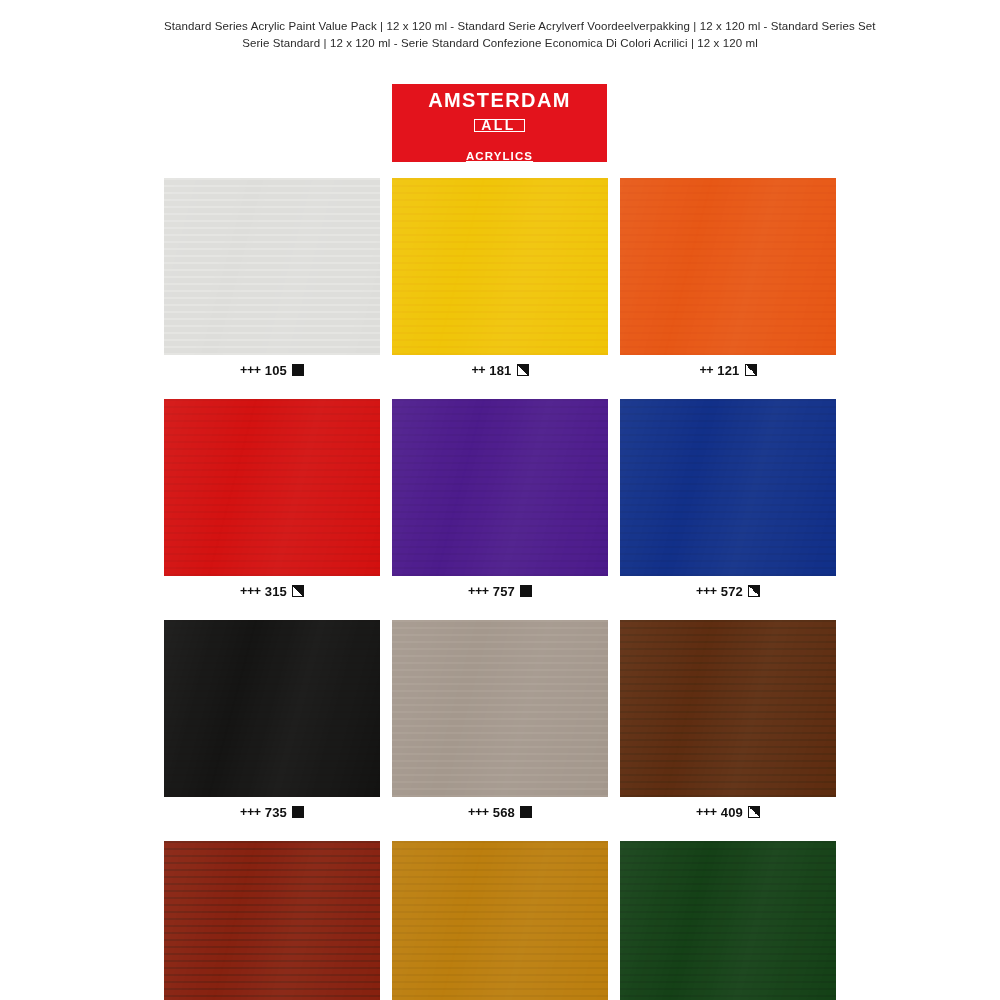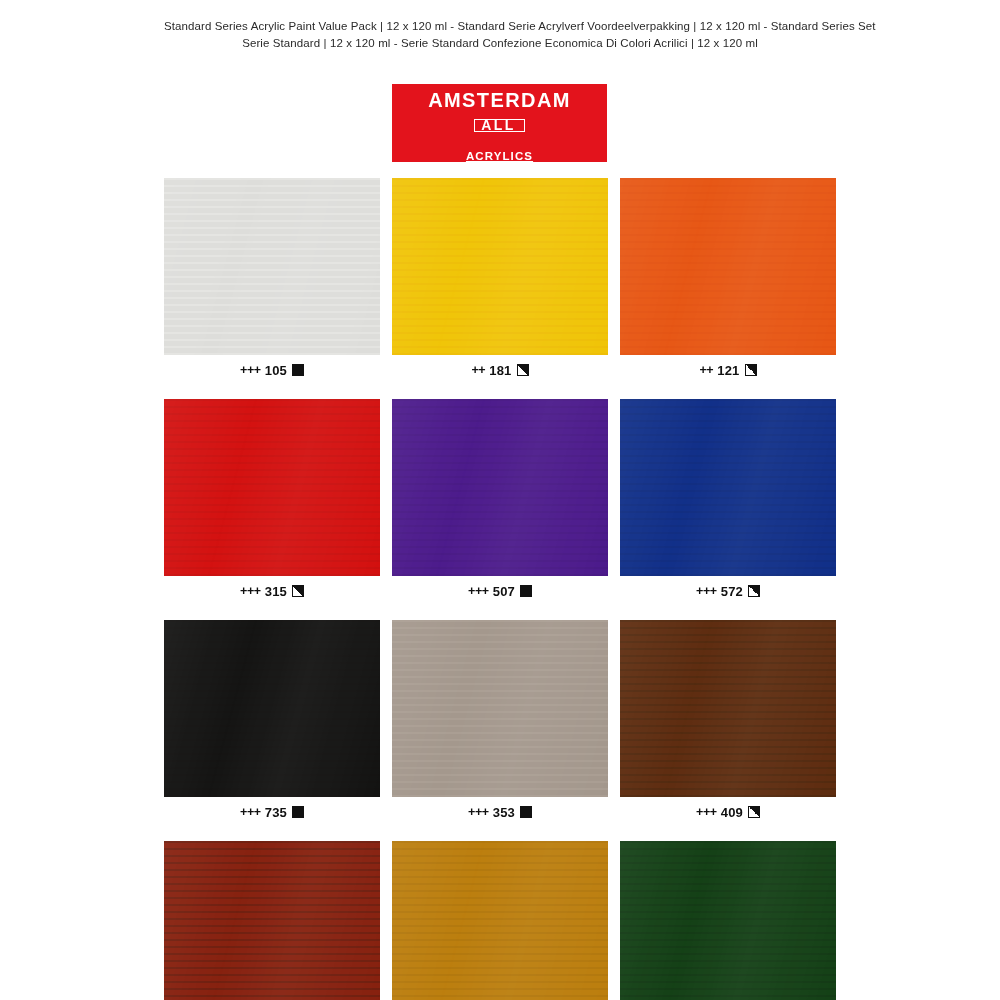"507" span.num { text: 507 -> 757 }
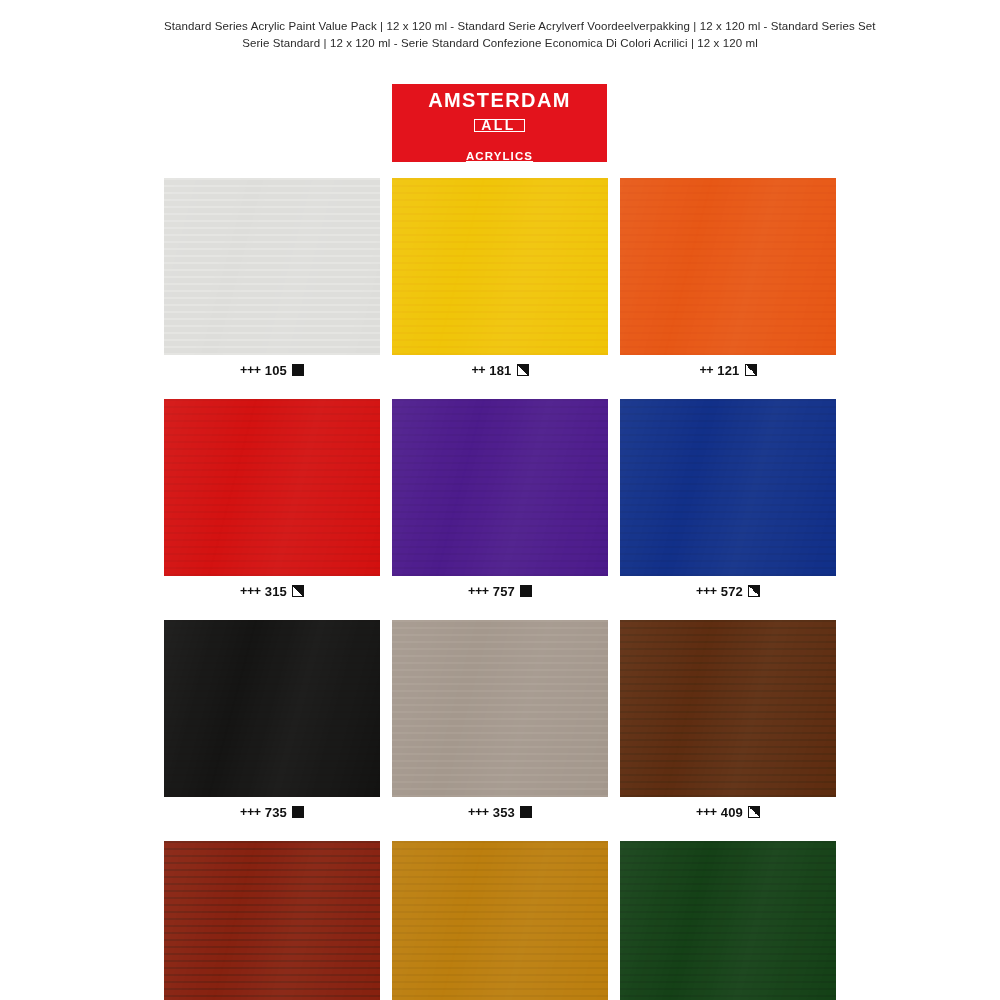"353" span.num { text: 353 -> 568 }
